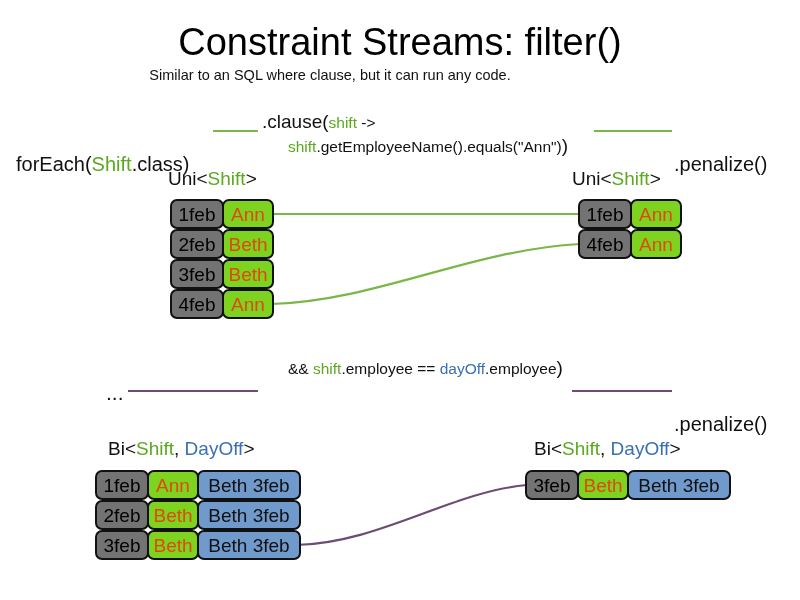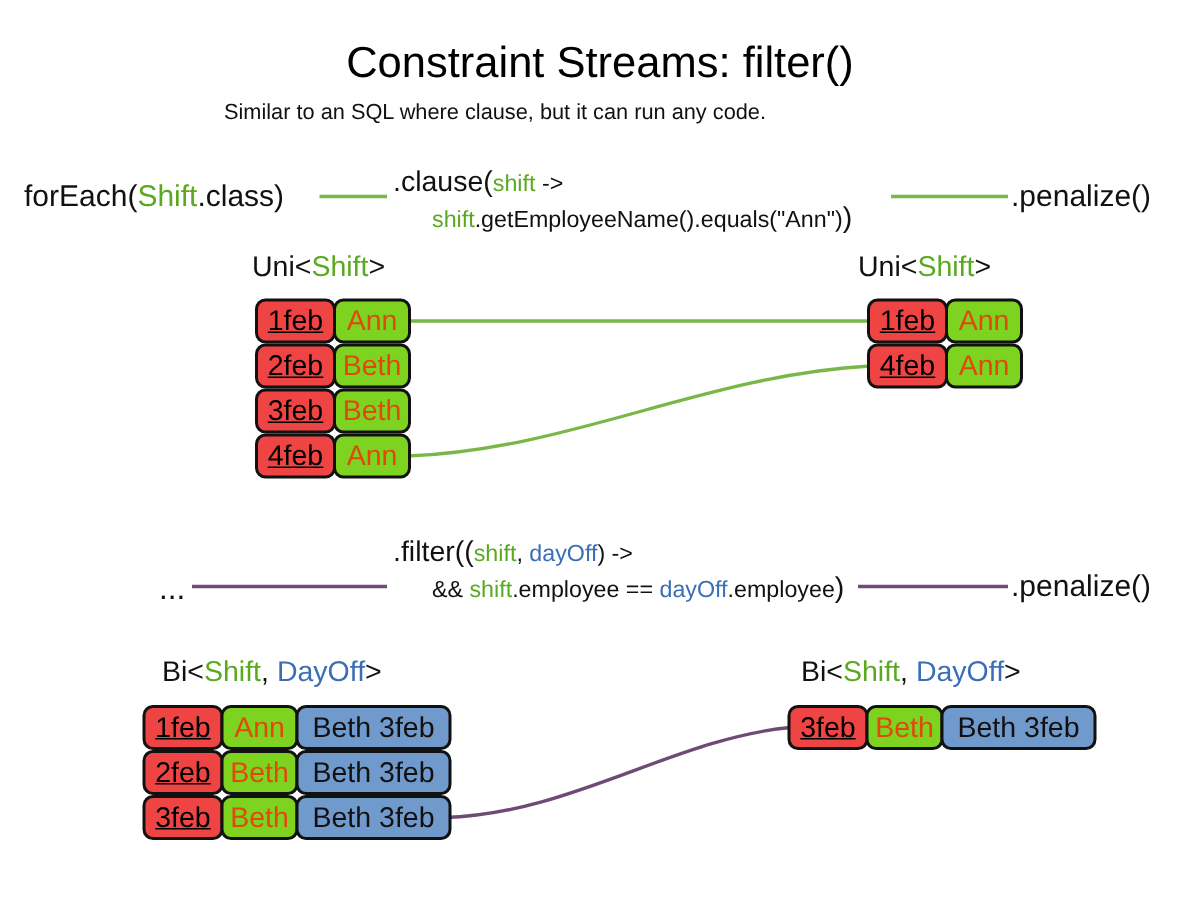"Constraint Streams: filter()" .title { font-size: 29px -> 38px }
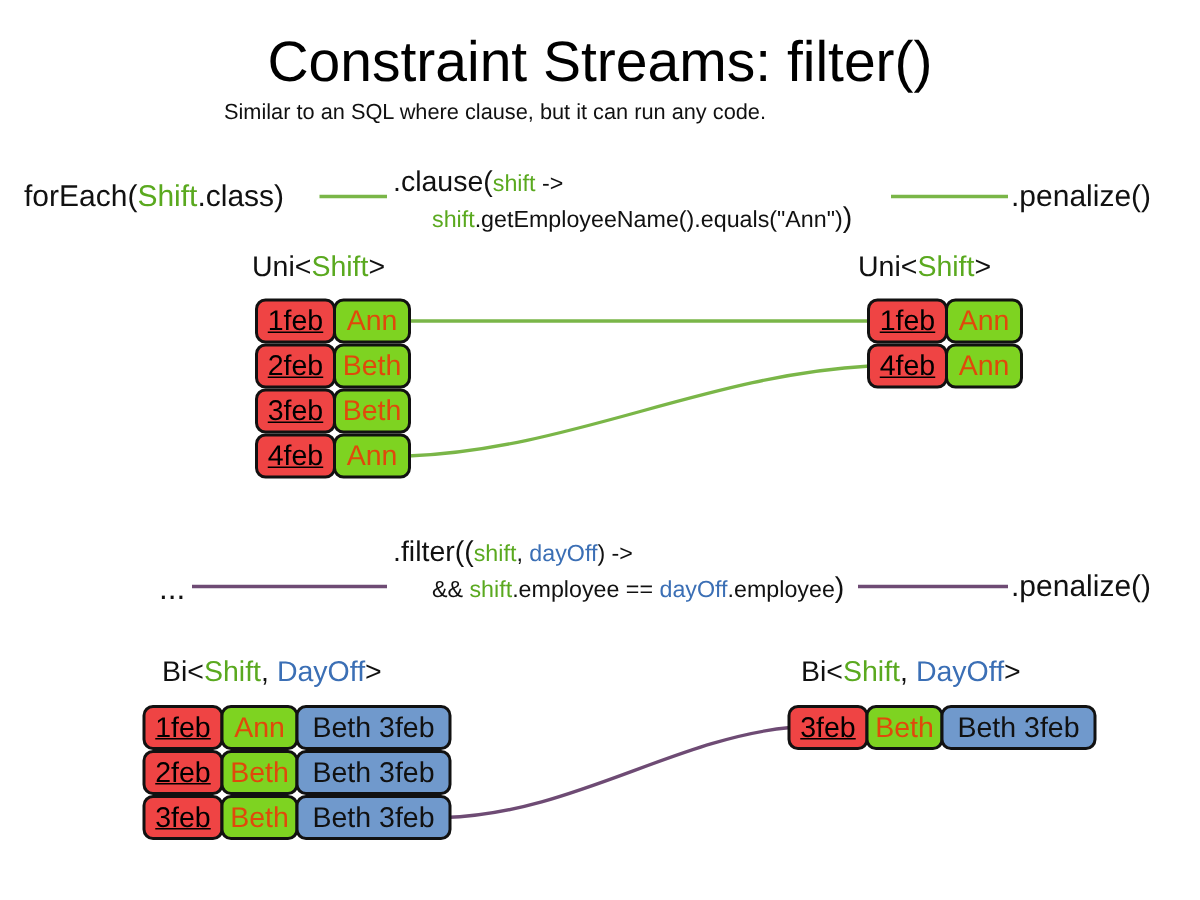"forEach(Shift.class)" .node-label { margin-top: none -> 33px }
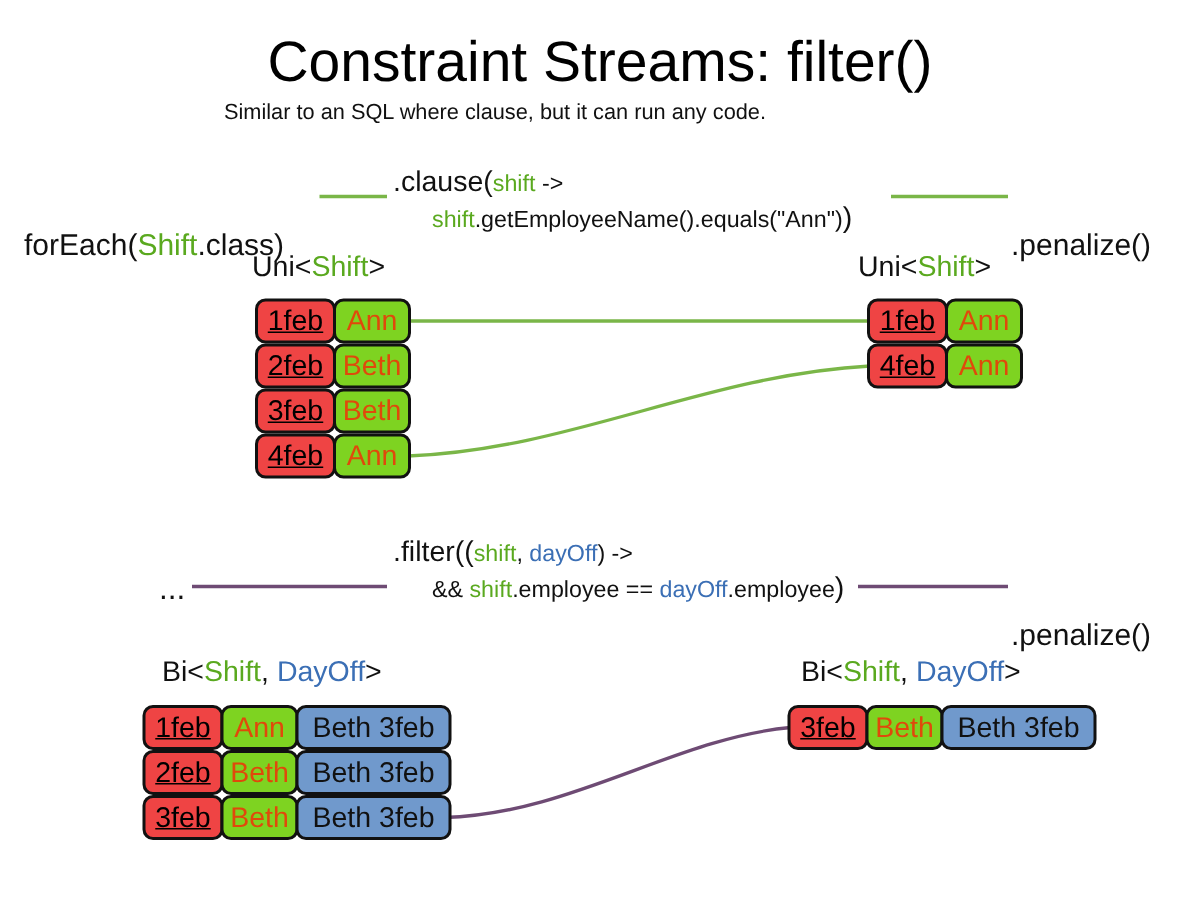"1feb" .cell.date { background: #ef4444 -> #737373; text-decoration: underline -> none }
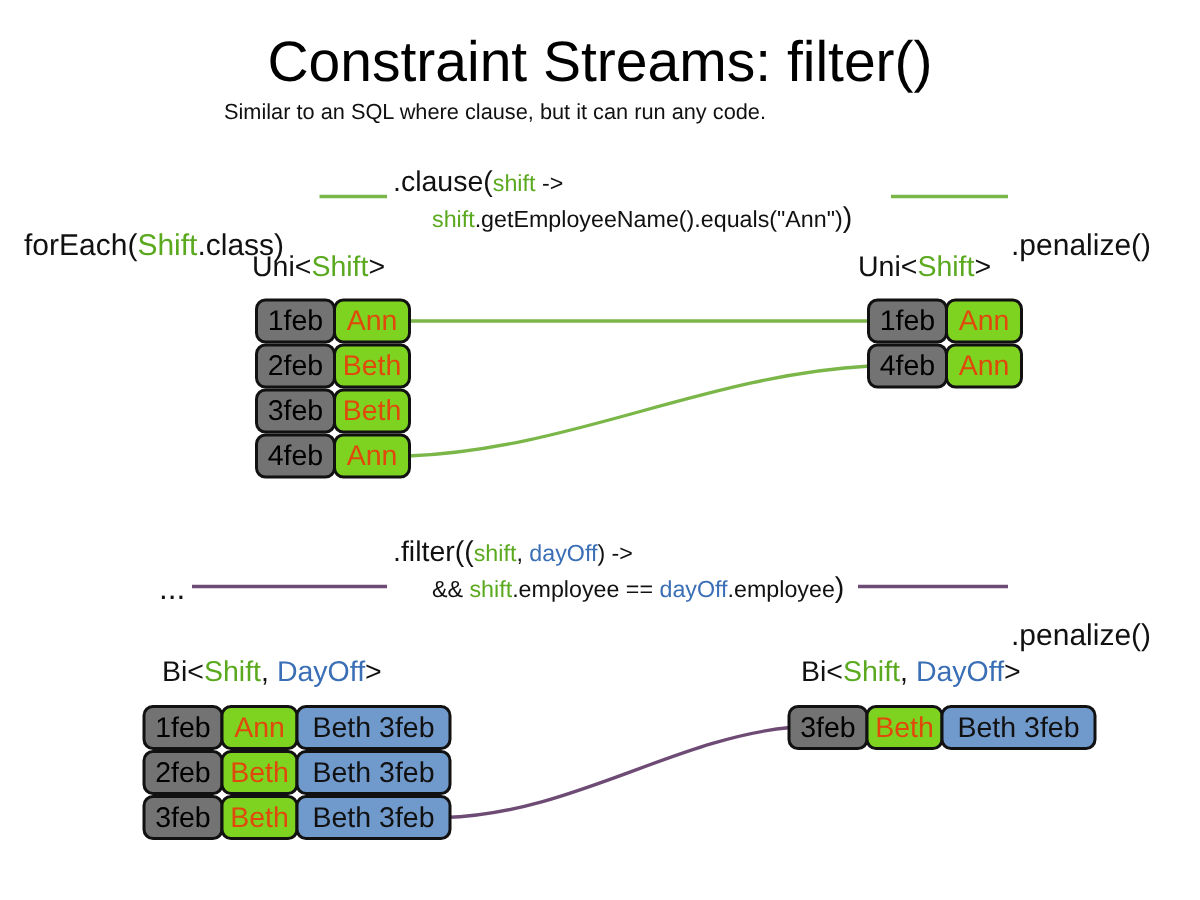".filter((shift, dayOff) ->" div.code-l1 { html: <div><span>.filter((</span><span>shift</span><span>, </span><span>dayOff</span><span>) -&gt;</span></div> -> none }
